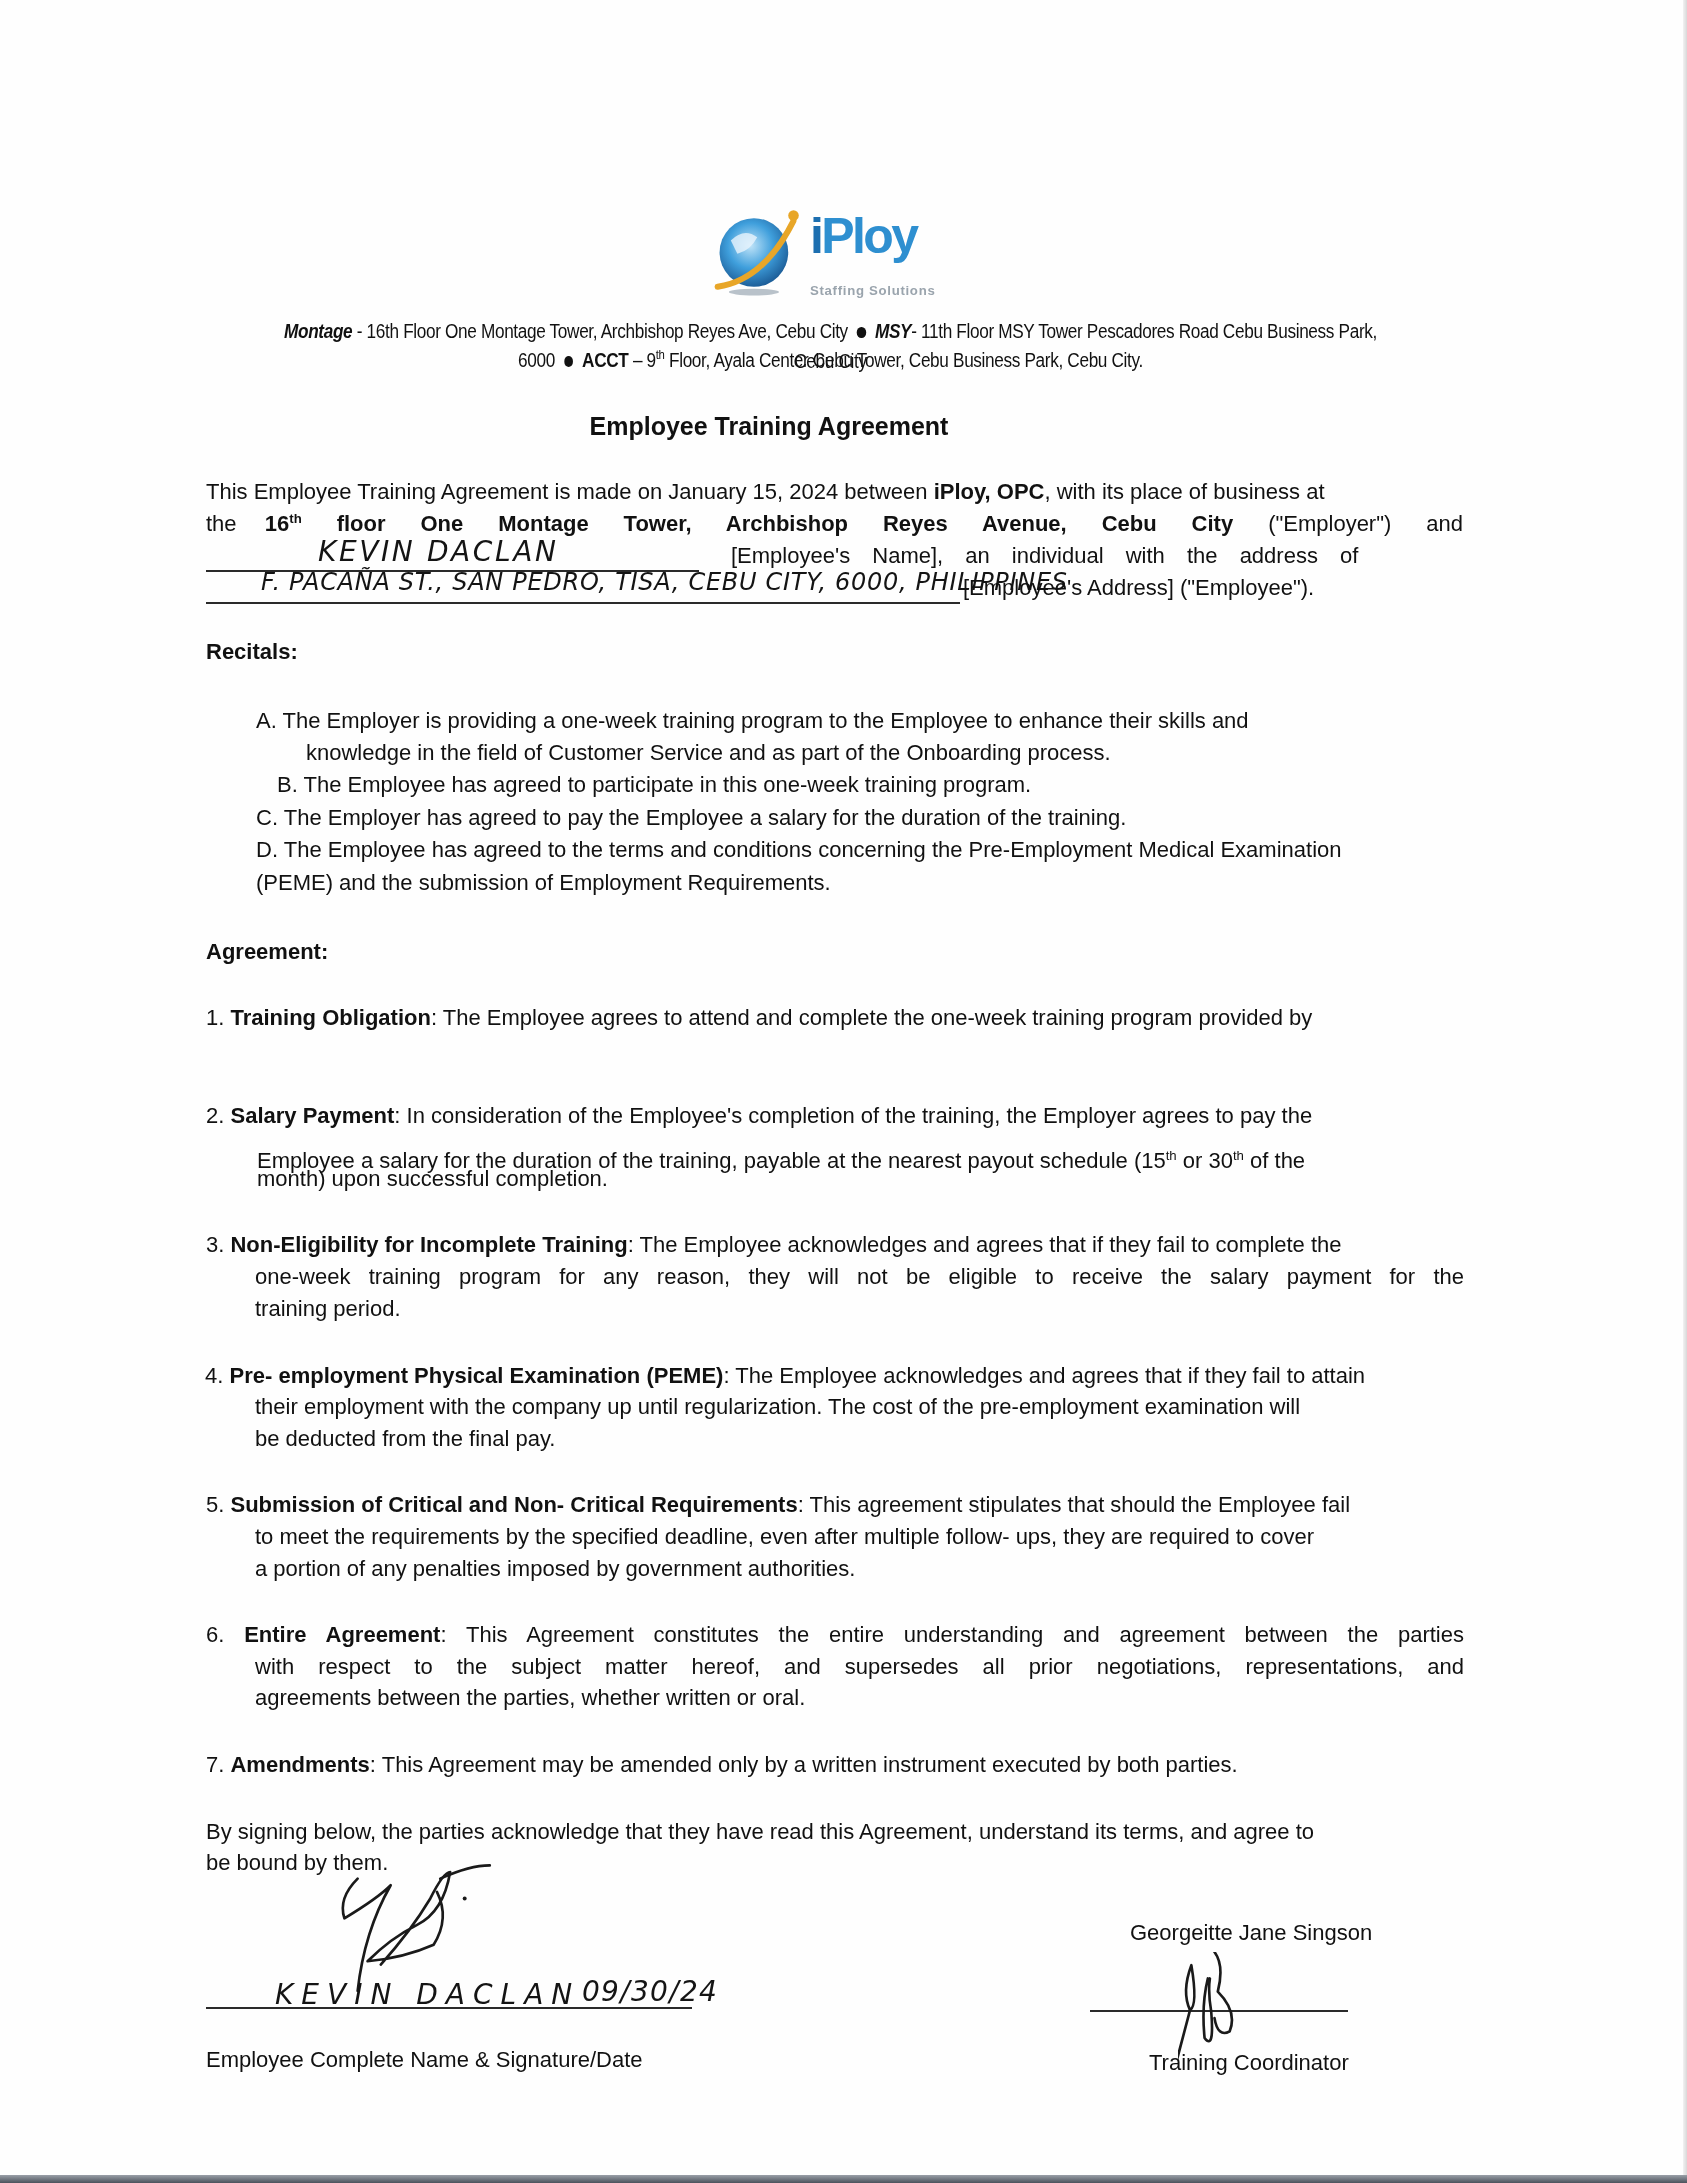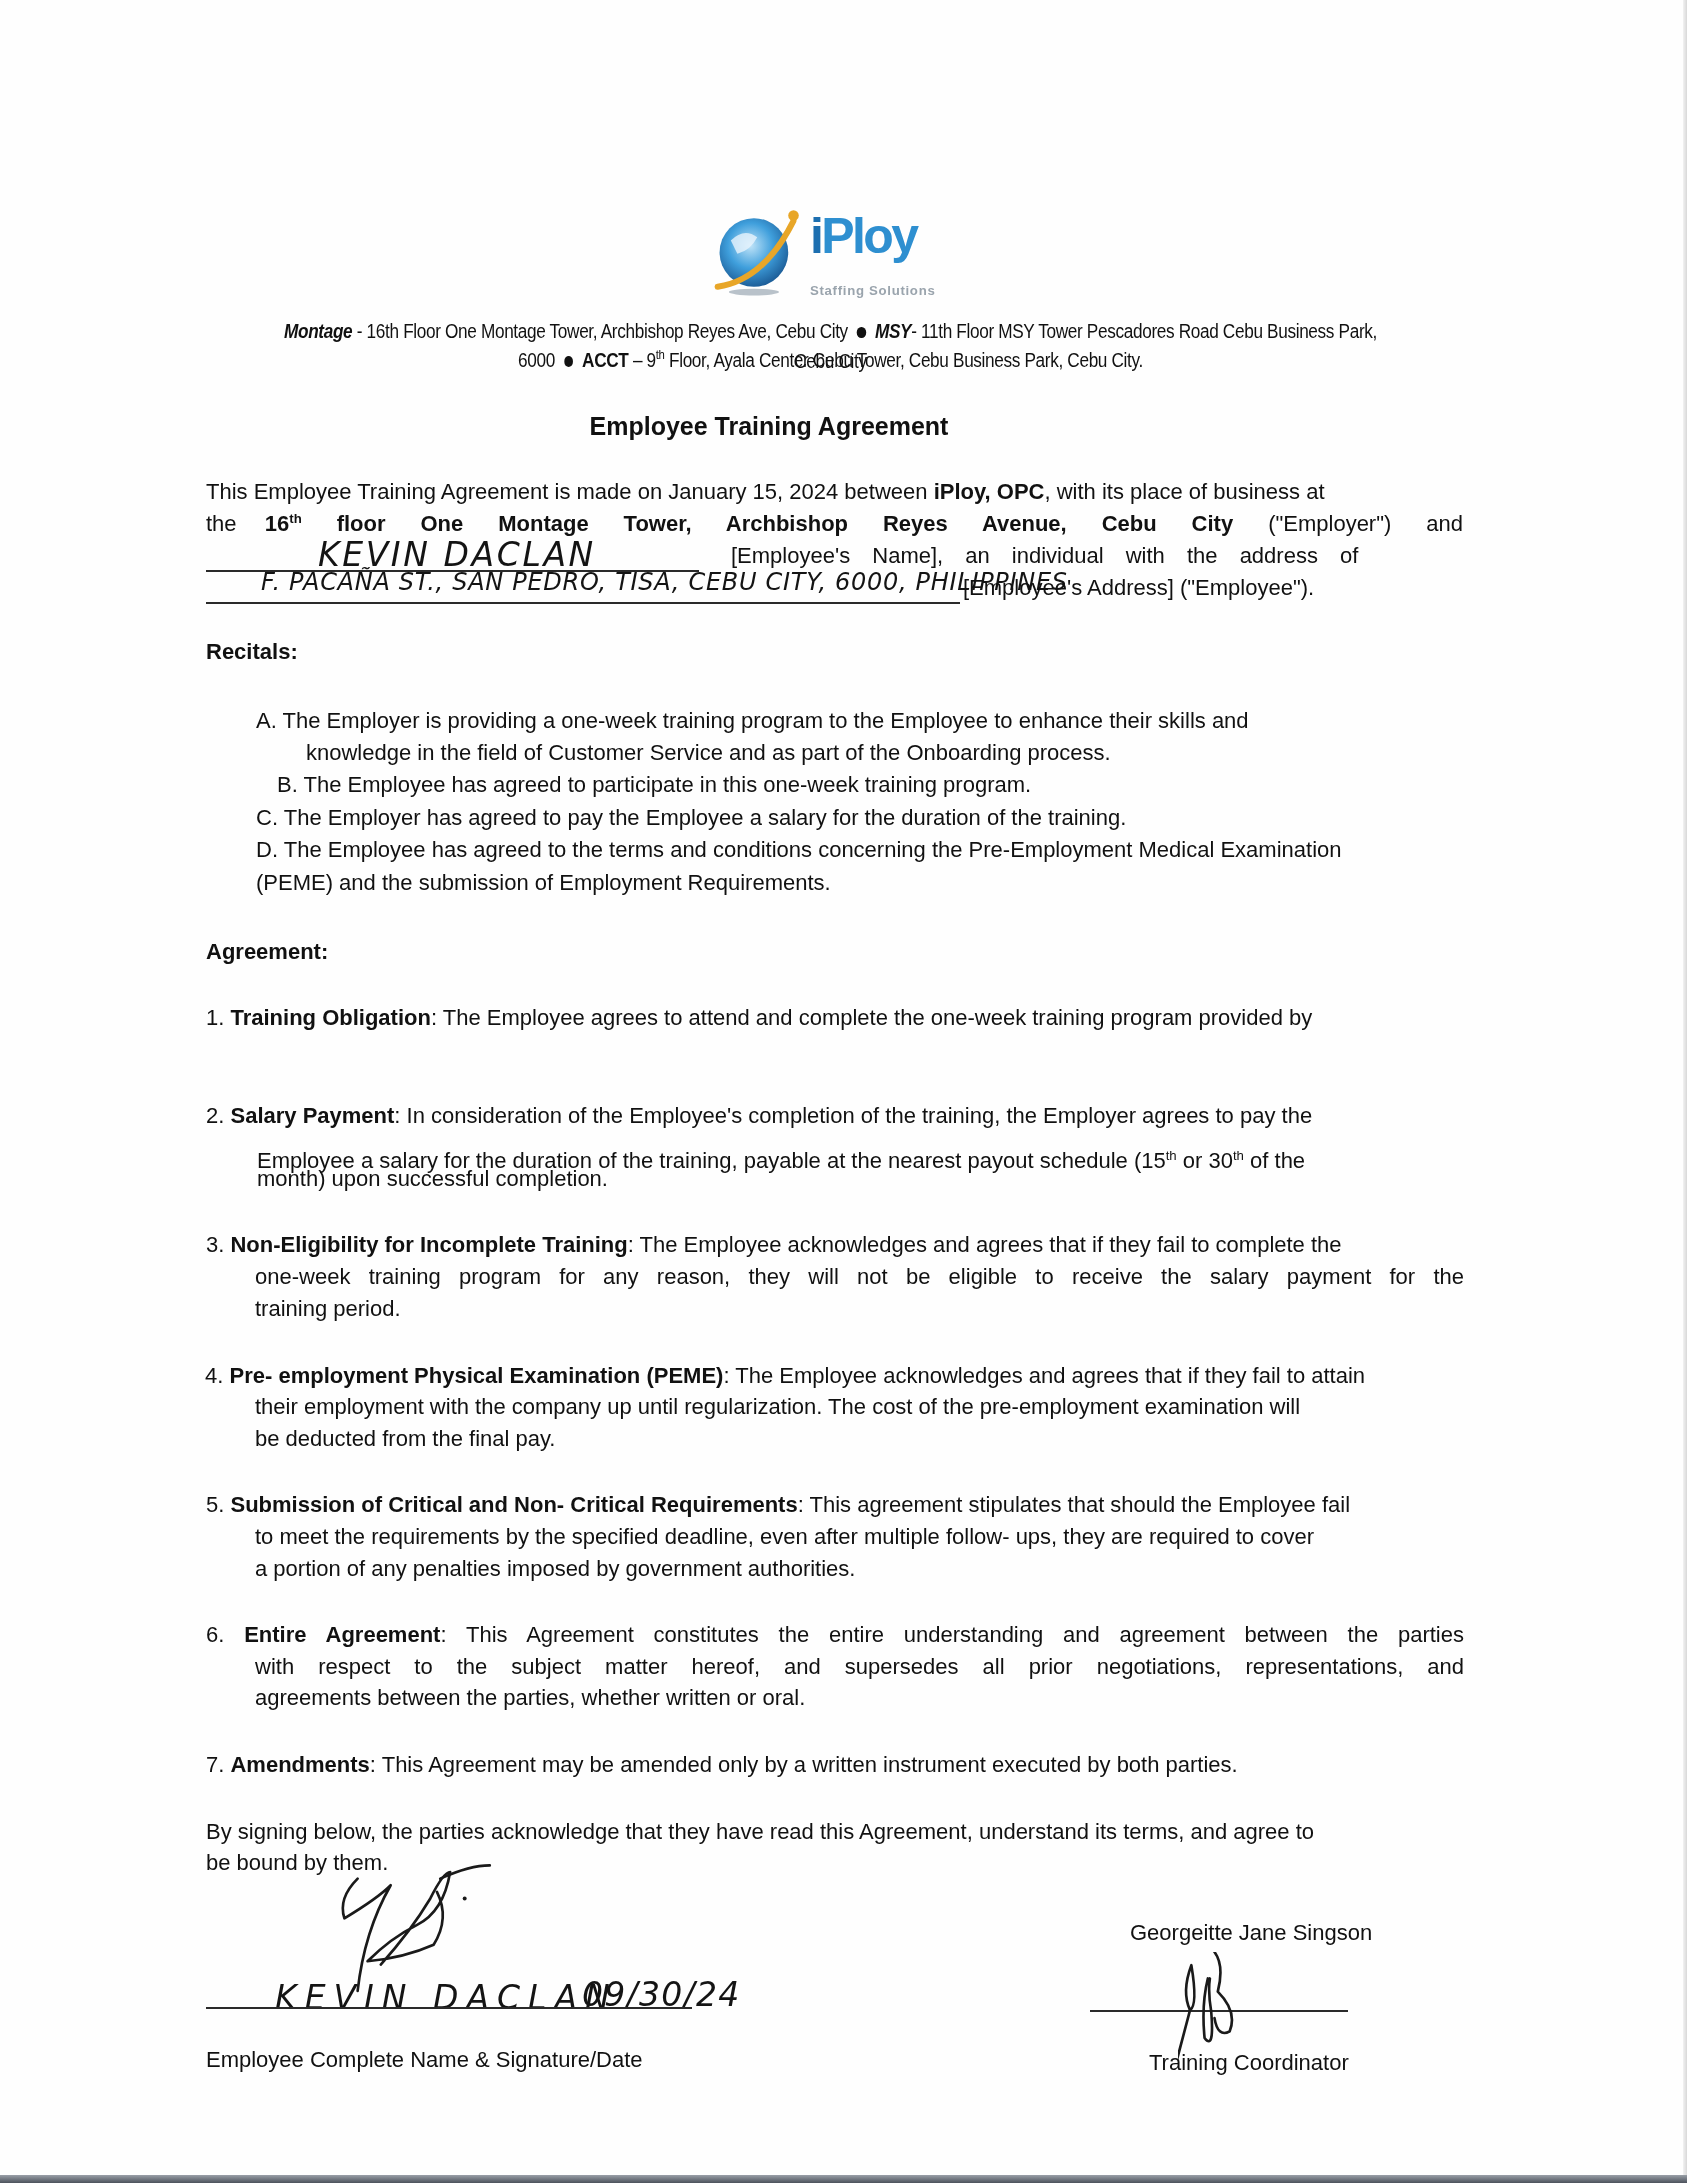"KEVIN DACLAN" .hand { font-size: 33px -> 28px }
